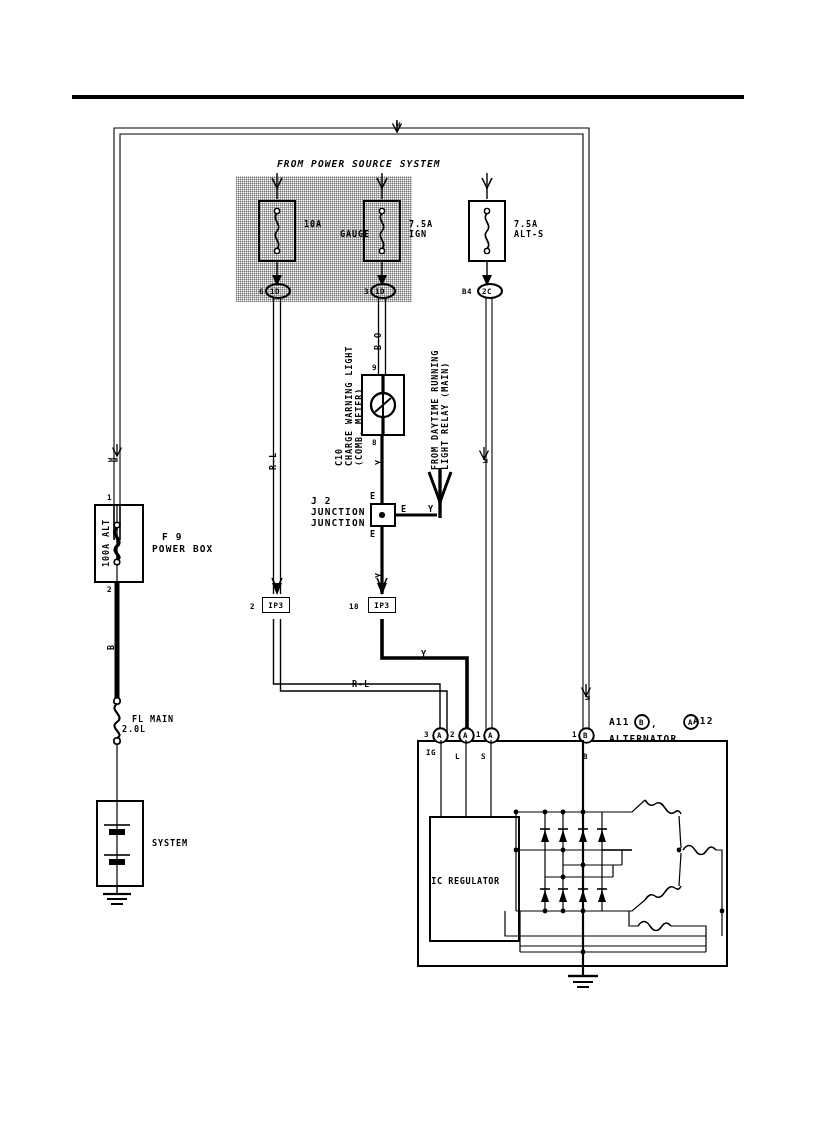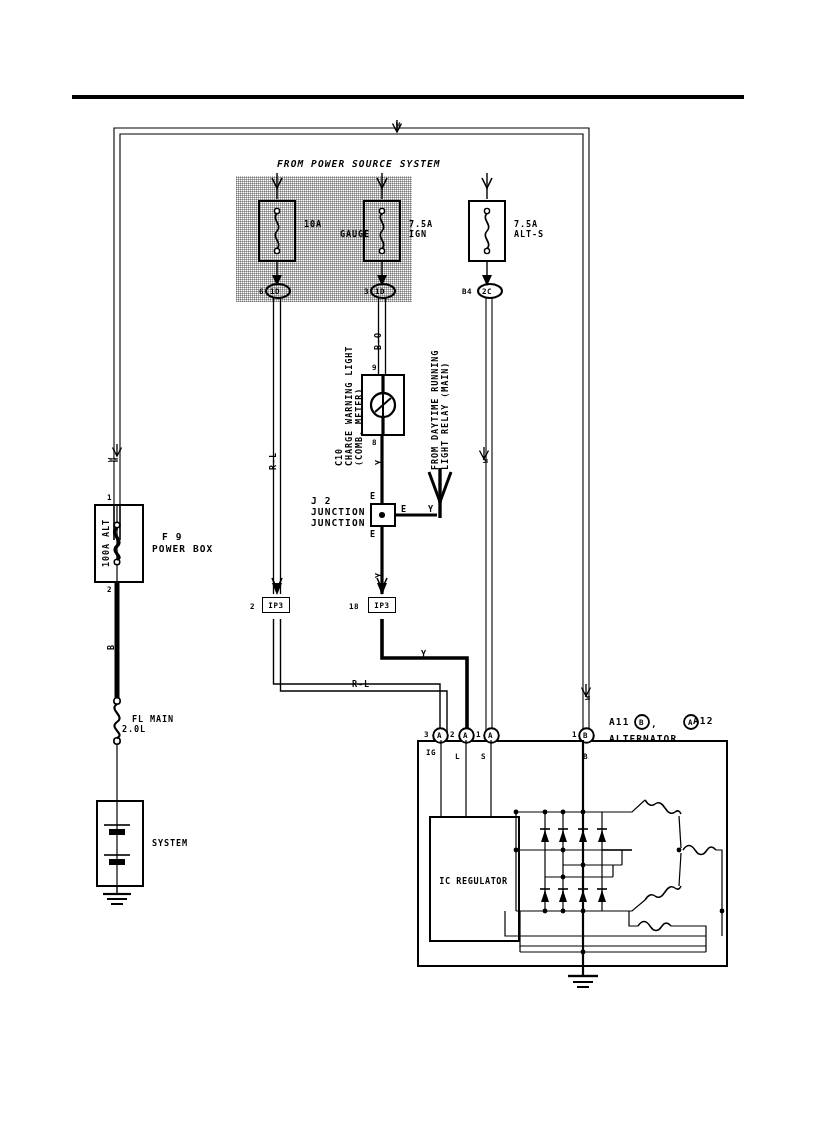"IC REGULATOR" div.t { padding-left: 8px -> none }
